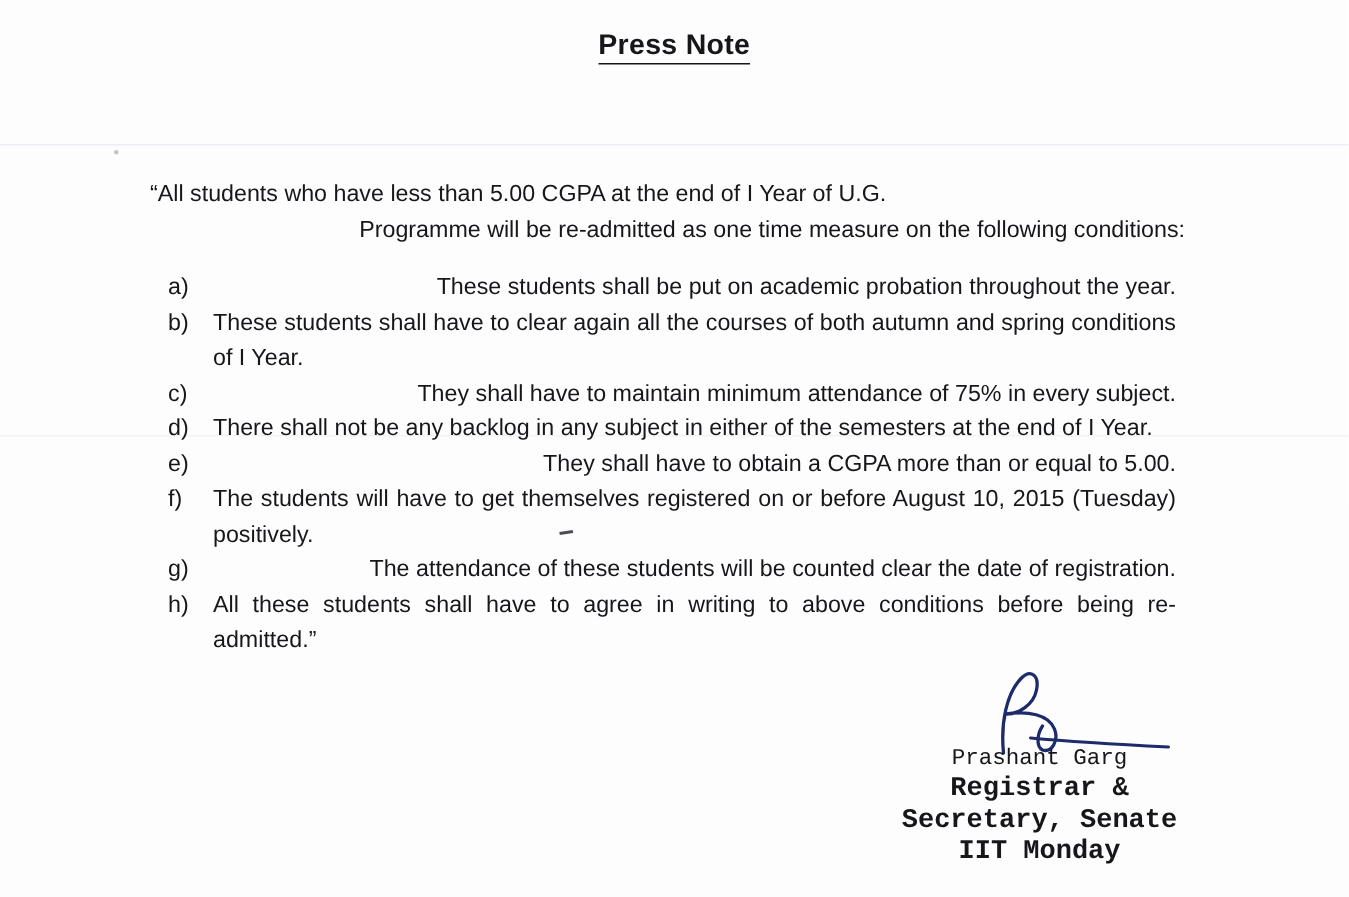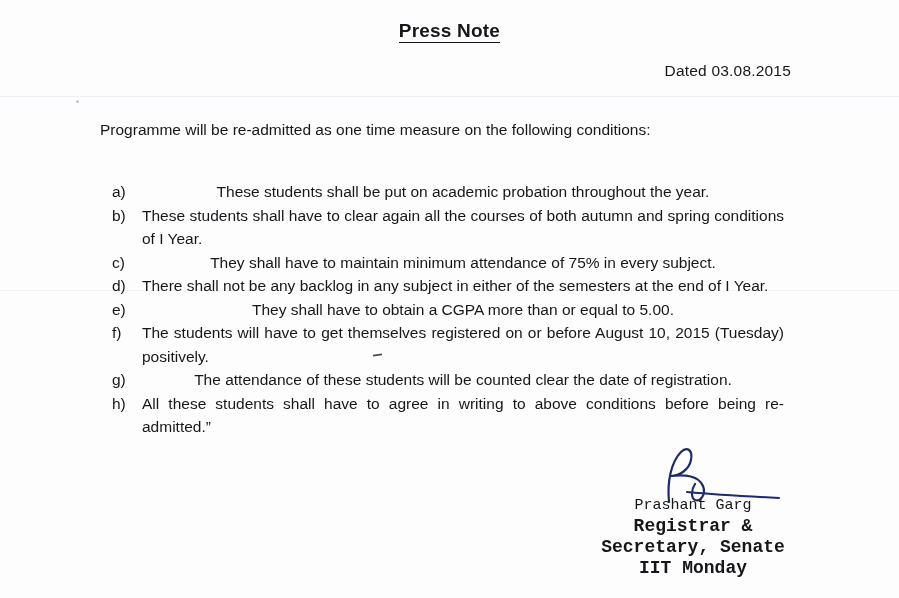"Dated 03.08.2015" div.dateline { html: <div>Dated 03.08.2015</div> -> none }
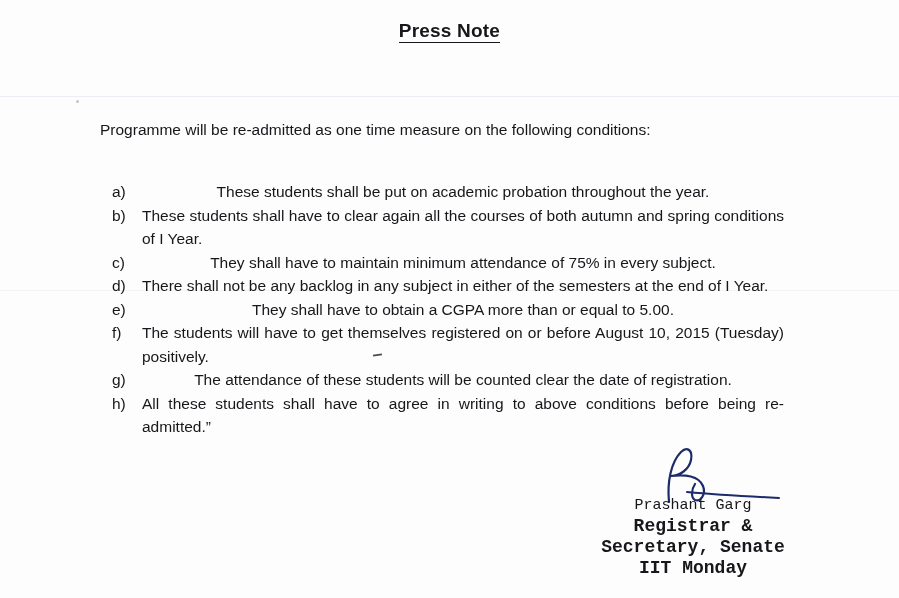"“All students who have less" div { html: none -> <div>“All students who have less than 5.00 CGPA at the end of I Year of U.G.</div> }
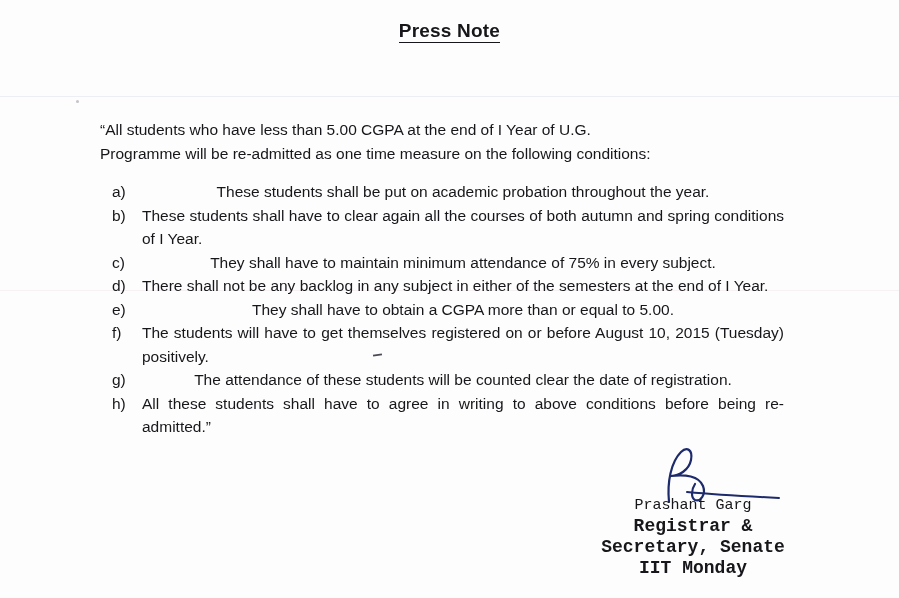"Programme will be re-admitted as" .intro .line2 { text-align: left -> right }
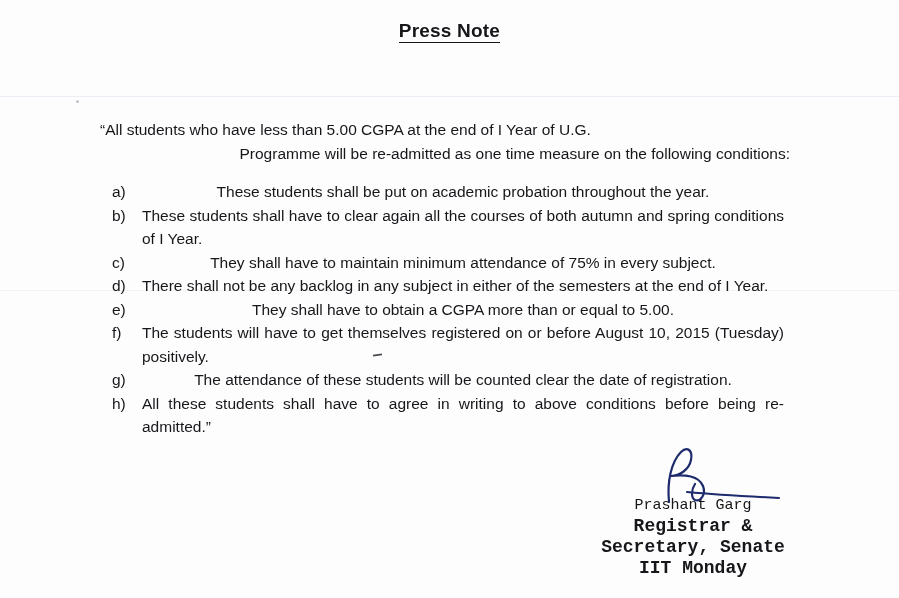"These students shall be put" .cond-text.nojust { text-align: center -> right }
